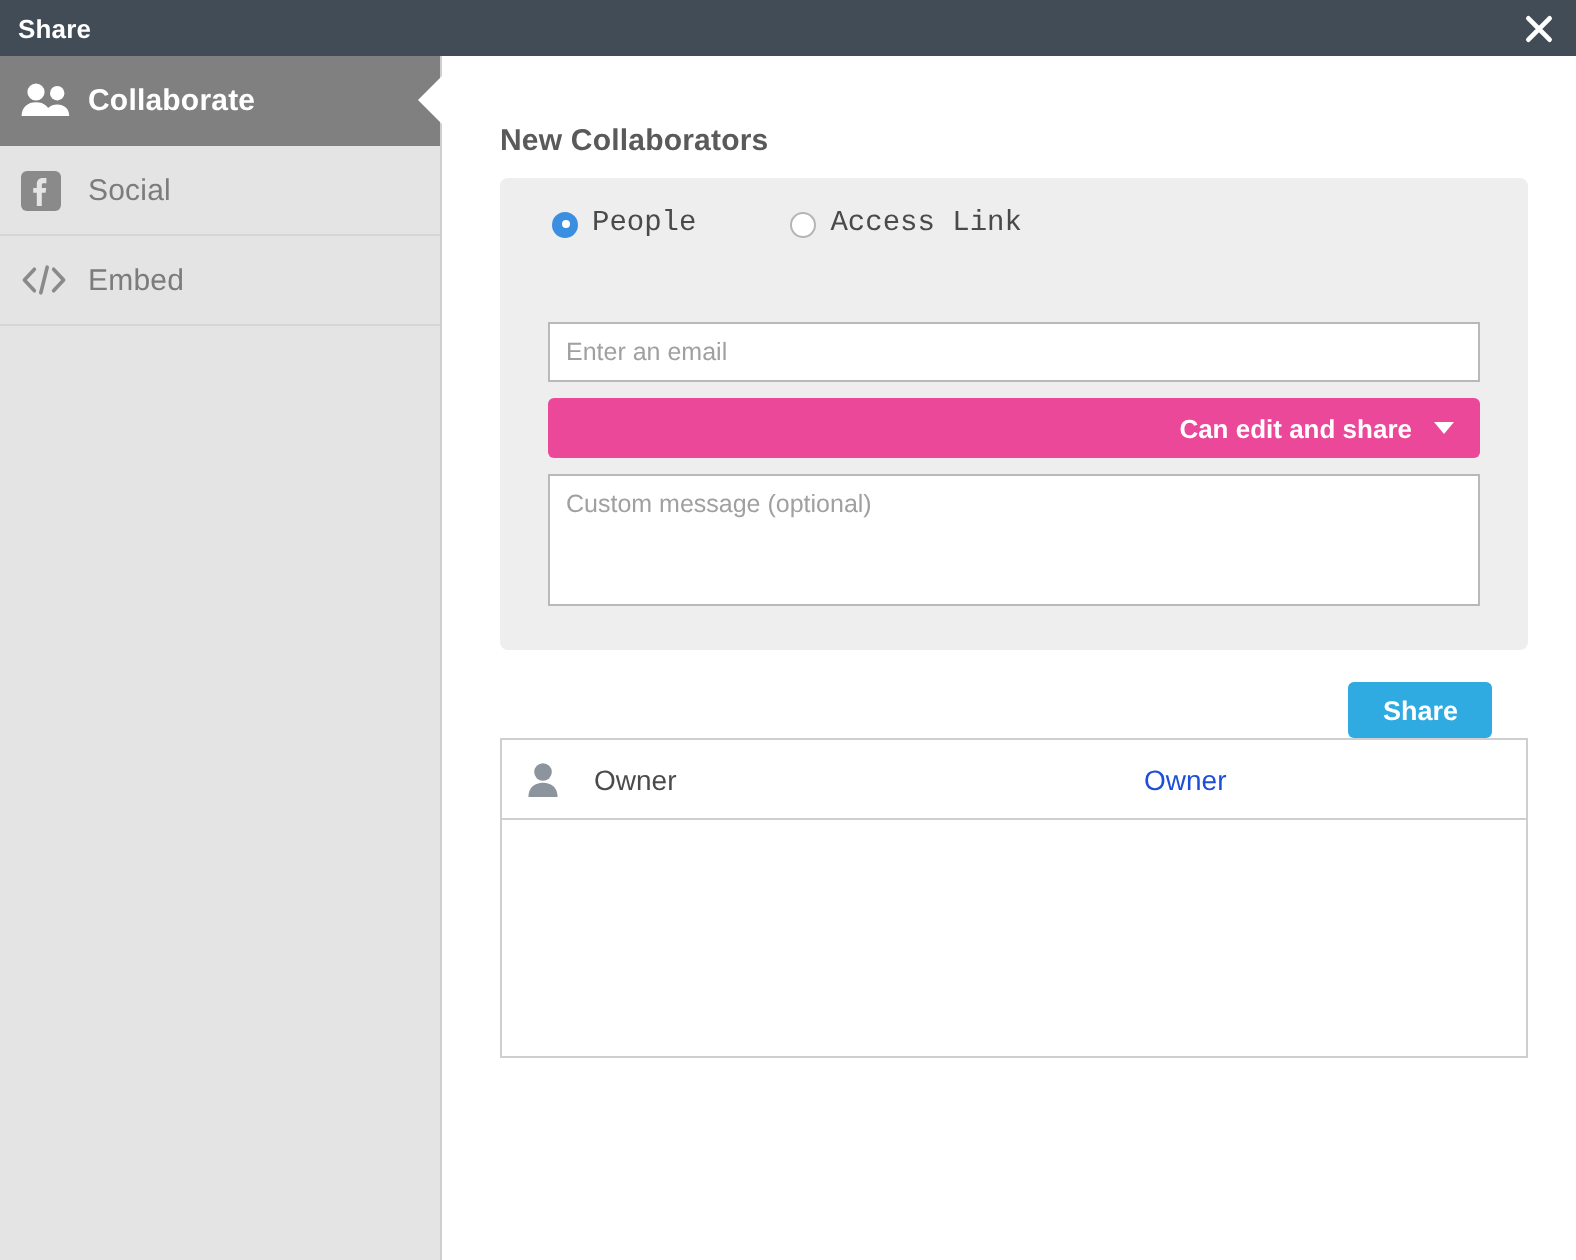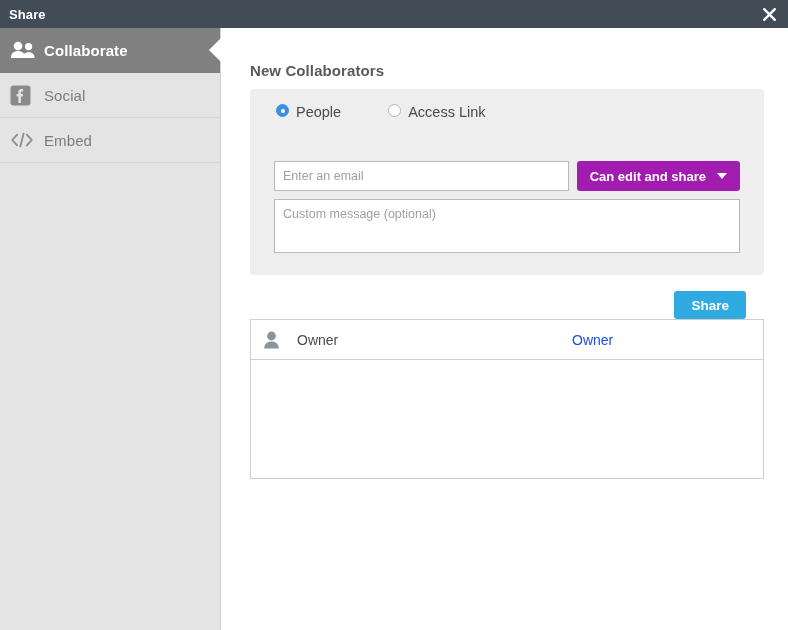"People" .radio-opt { align-items: flex-start -> center; font-family: none -> Liberation Mono, monospace }
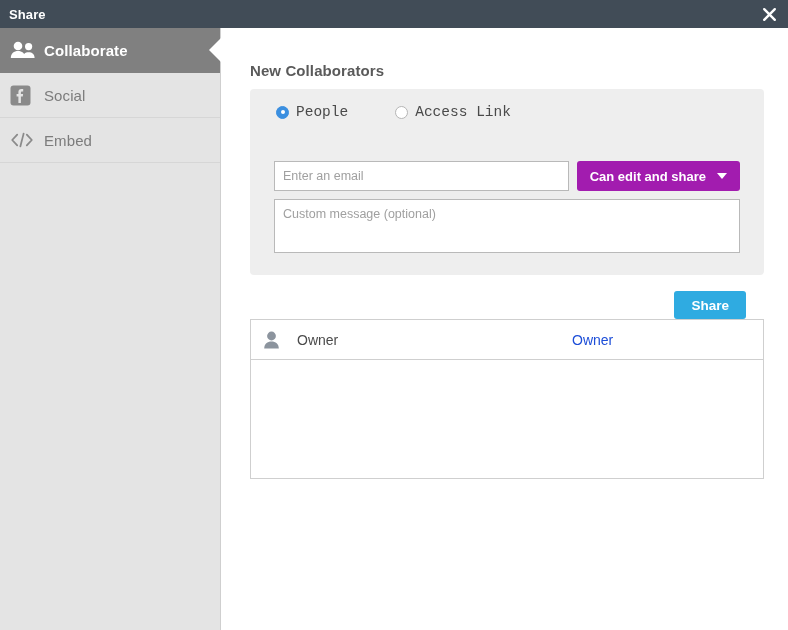"Enter an email" .form-row { flex-direction: none -> column }
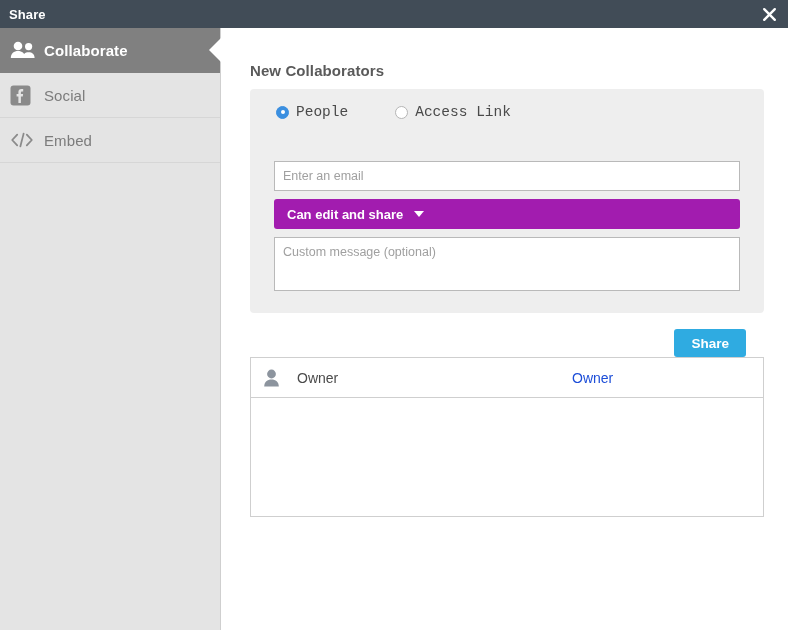"Can edit and share" .perm-btn { background: #a21caf -> #ec4899; justify-content: none -> flex-end }
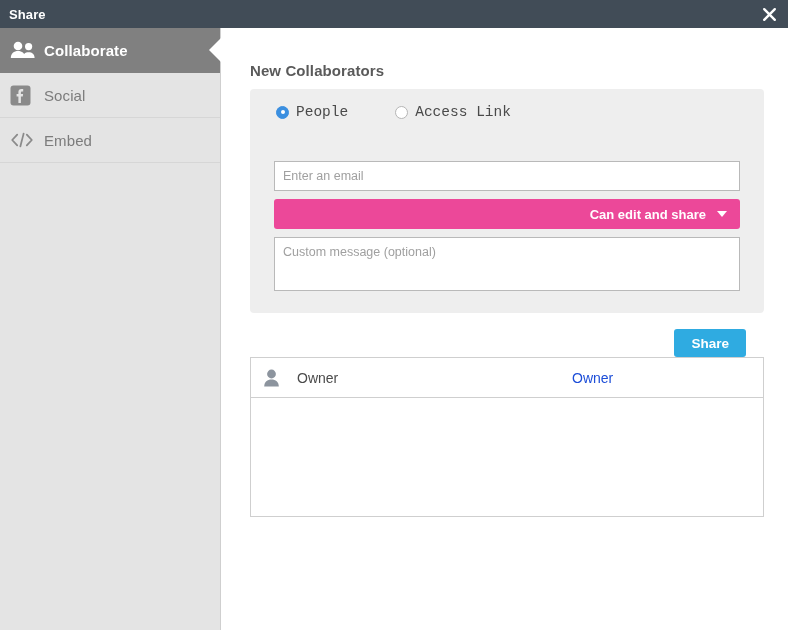"Custom message (optional)" .msg-box { height: 54px -> 66px }
